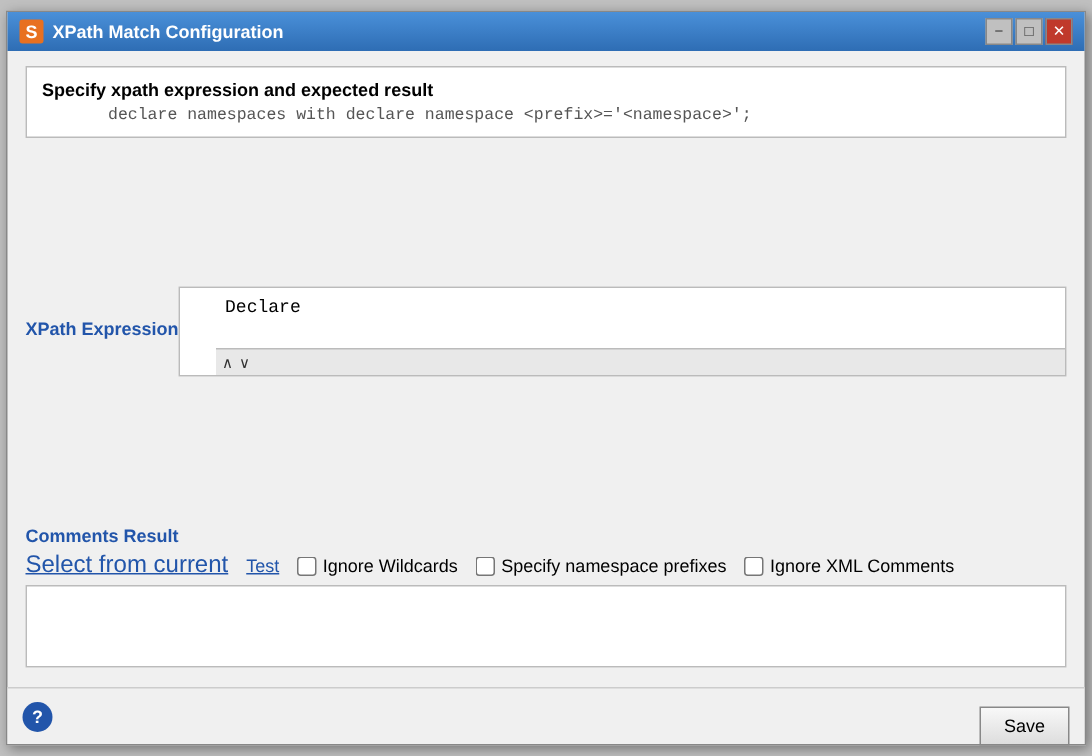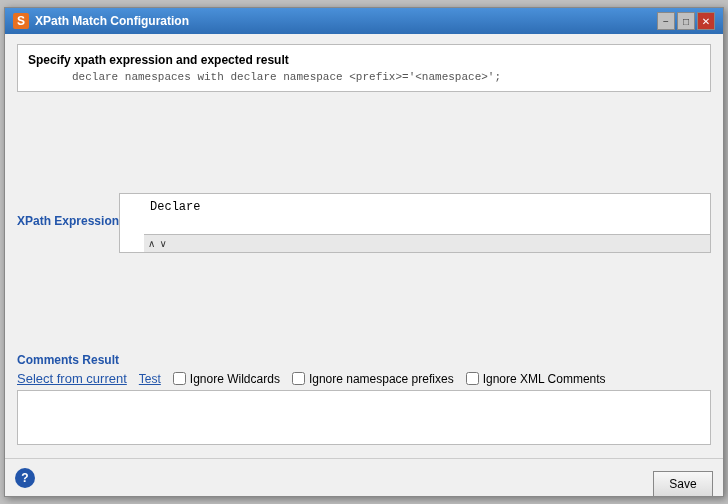"Select from current" .link-button { font-size: 13px -> 16px }
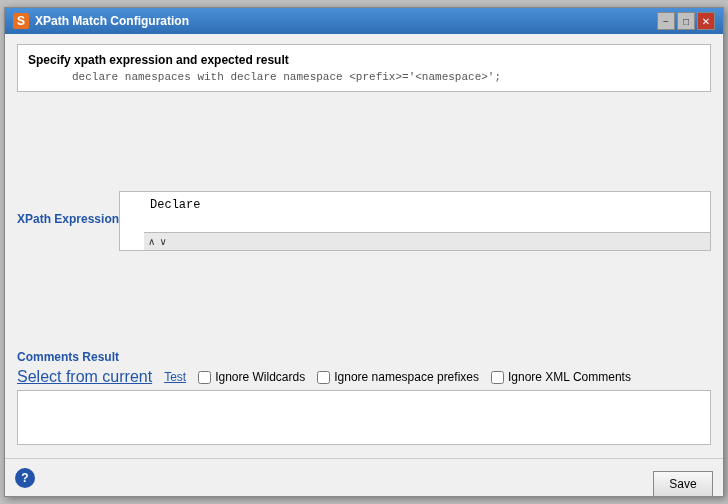"Ignore namespace prefixes" label { text: Ignore -> Specify }
